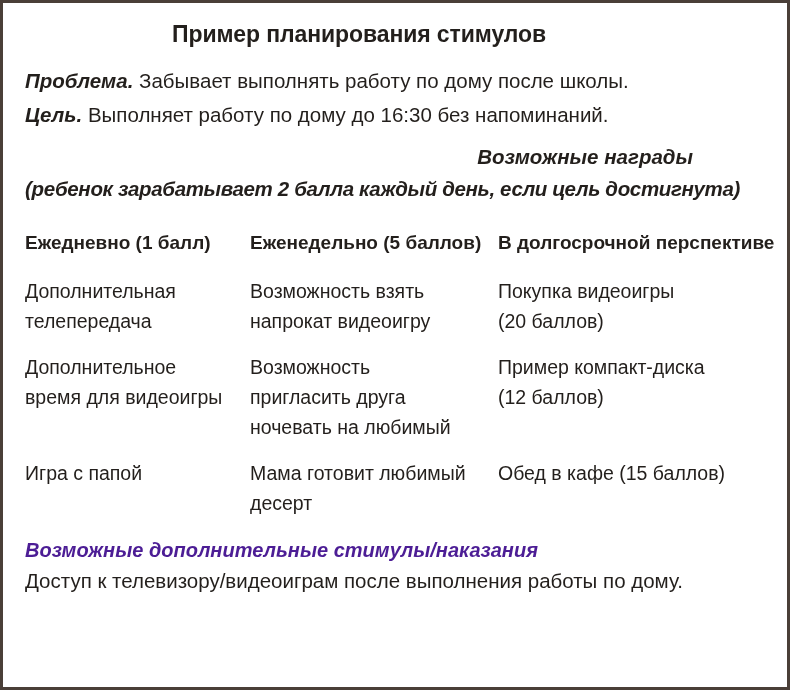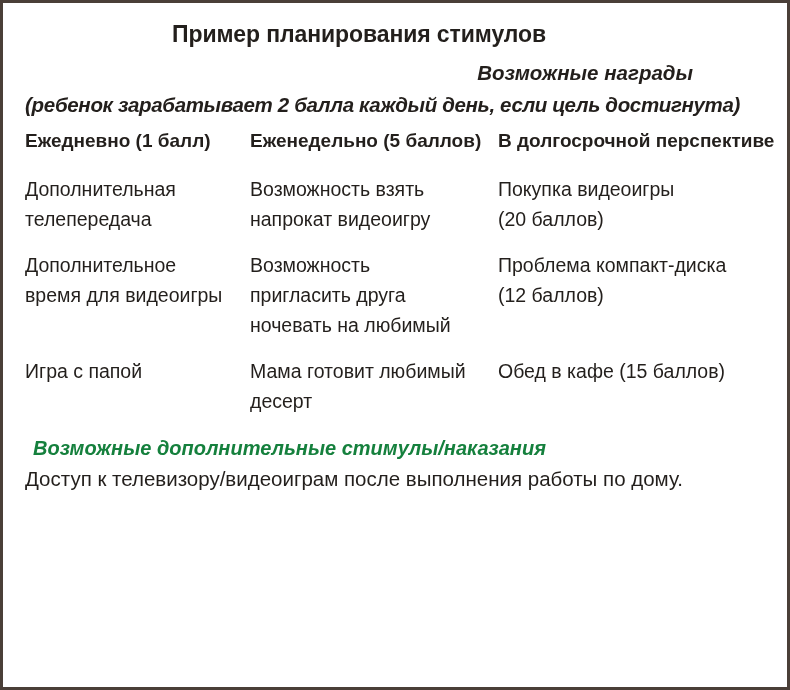"Проблема. Забывает выполнять работу по" div.intro { html: none -> <div> <div> <span>Проблема.</span> <span>Забывает выполнять работу по дому после школы.</span> </div> <div> <span>Цель.</span> <span>Выполняет работу по дому до 16:30 без напоминаний.</span> </div> </div> }
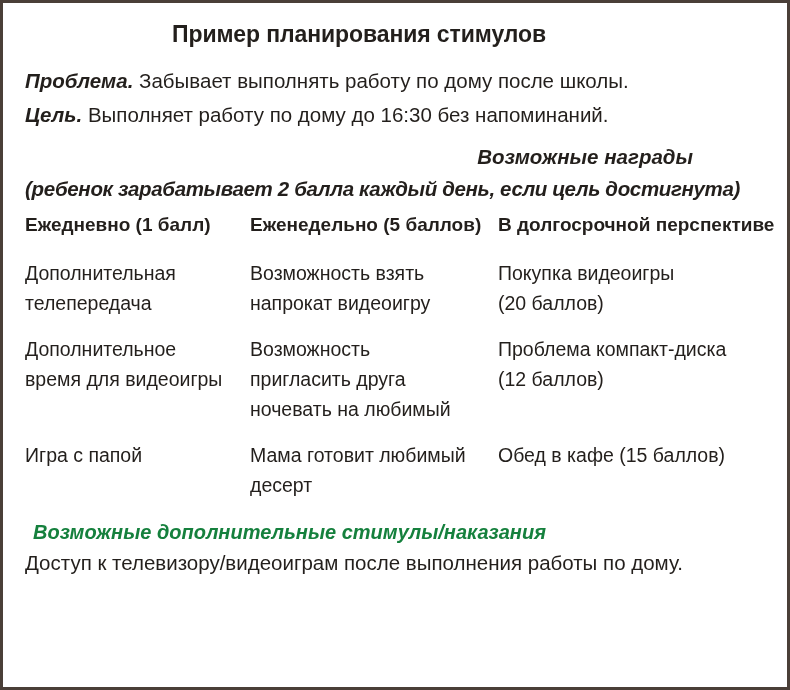"Ежедневно (1 балл)" .table { margin-top: 8px -> 26px }
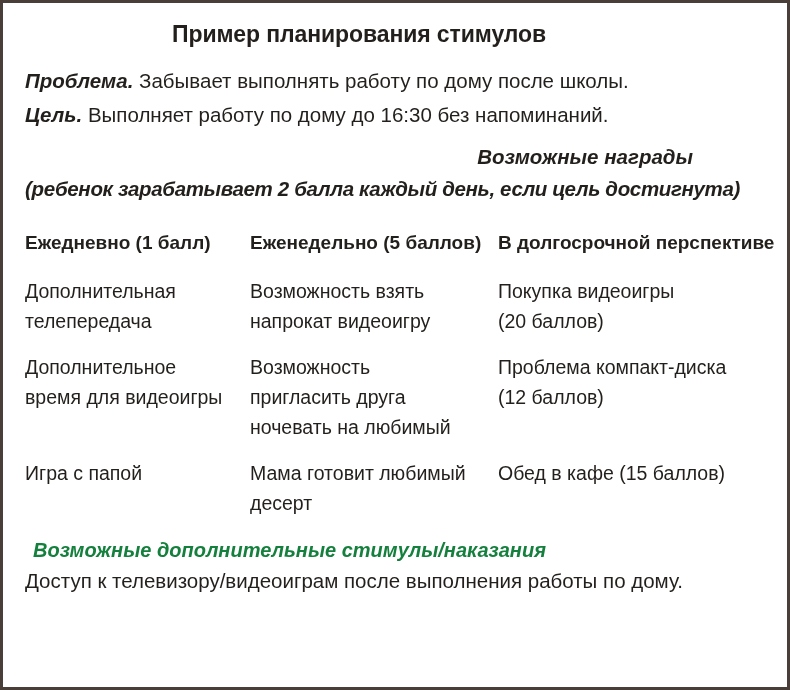"Проблема компакт-диска" span.cell-line { text: Проблема -> Пример }
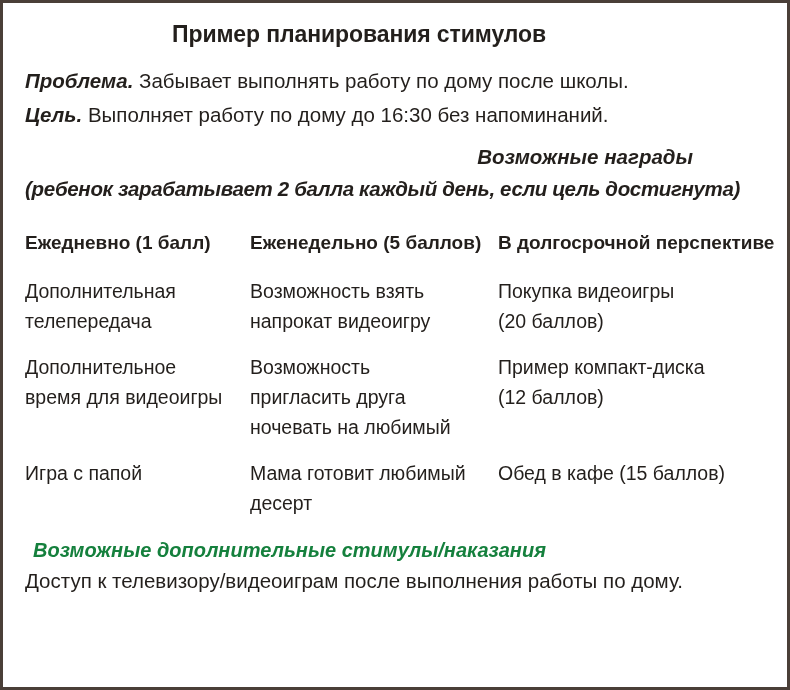"Возможные дополнительные" .footer-head { color: #15803d -> #4c1d95; margin-left: 8px -> none }
